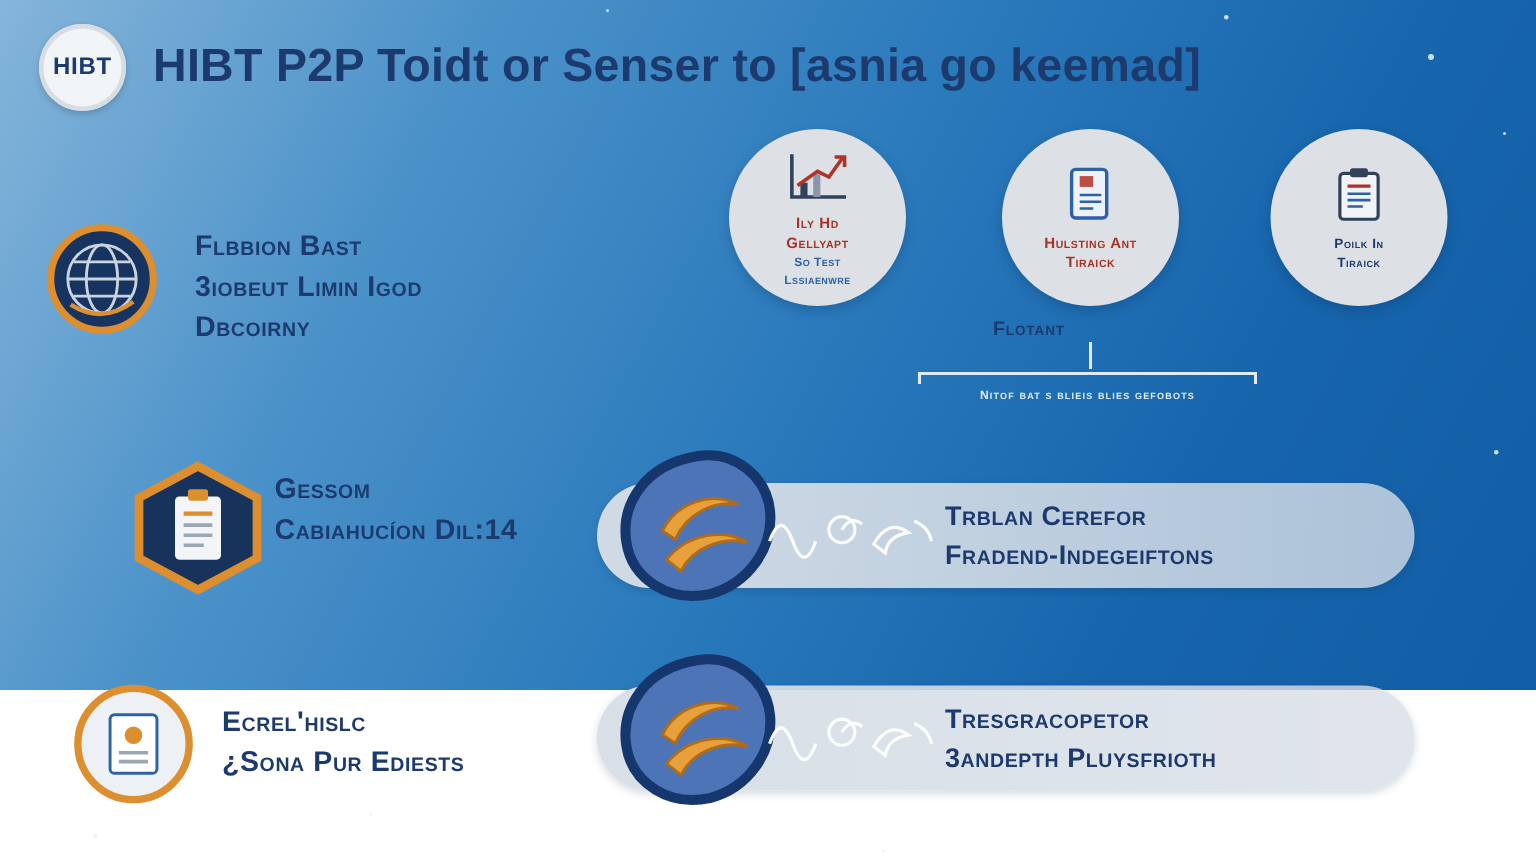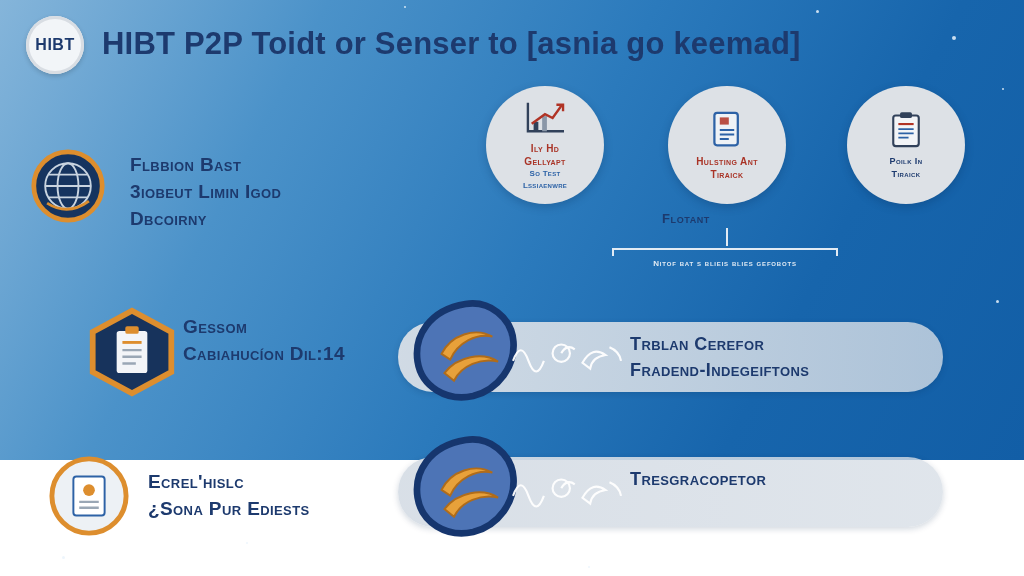"3andepth Pluysfrioth" div { html: none -> <div>3andepth Pluysfrioth</div> }
